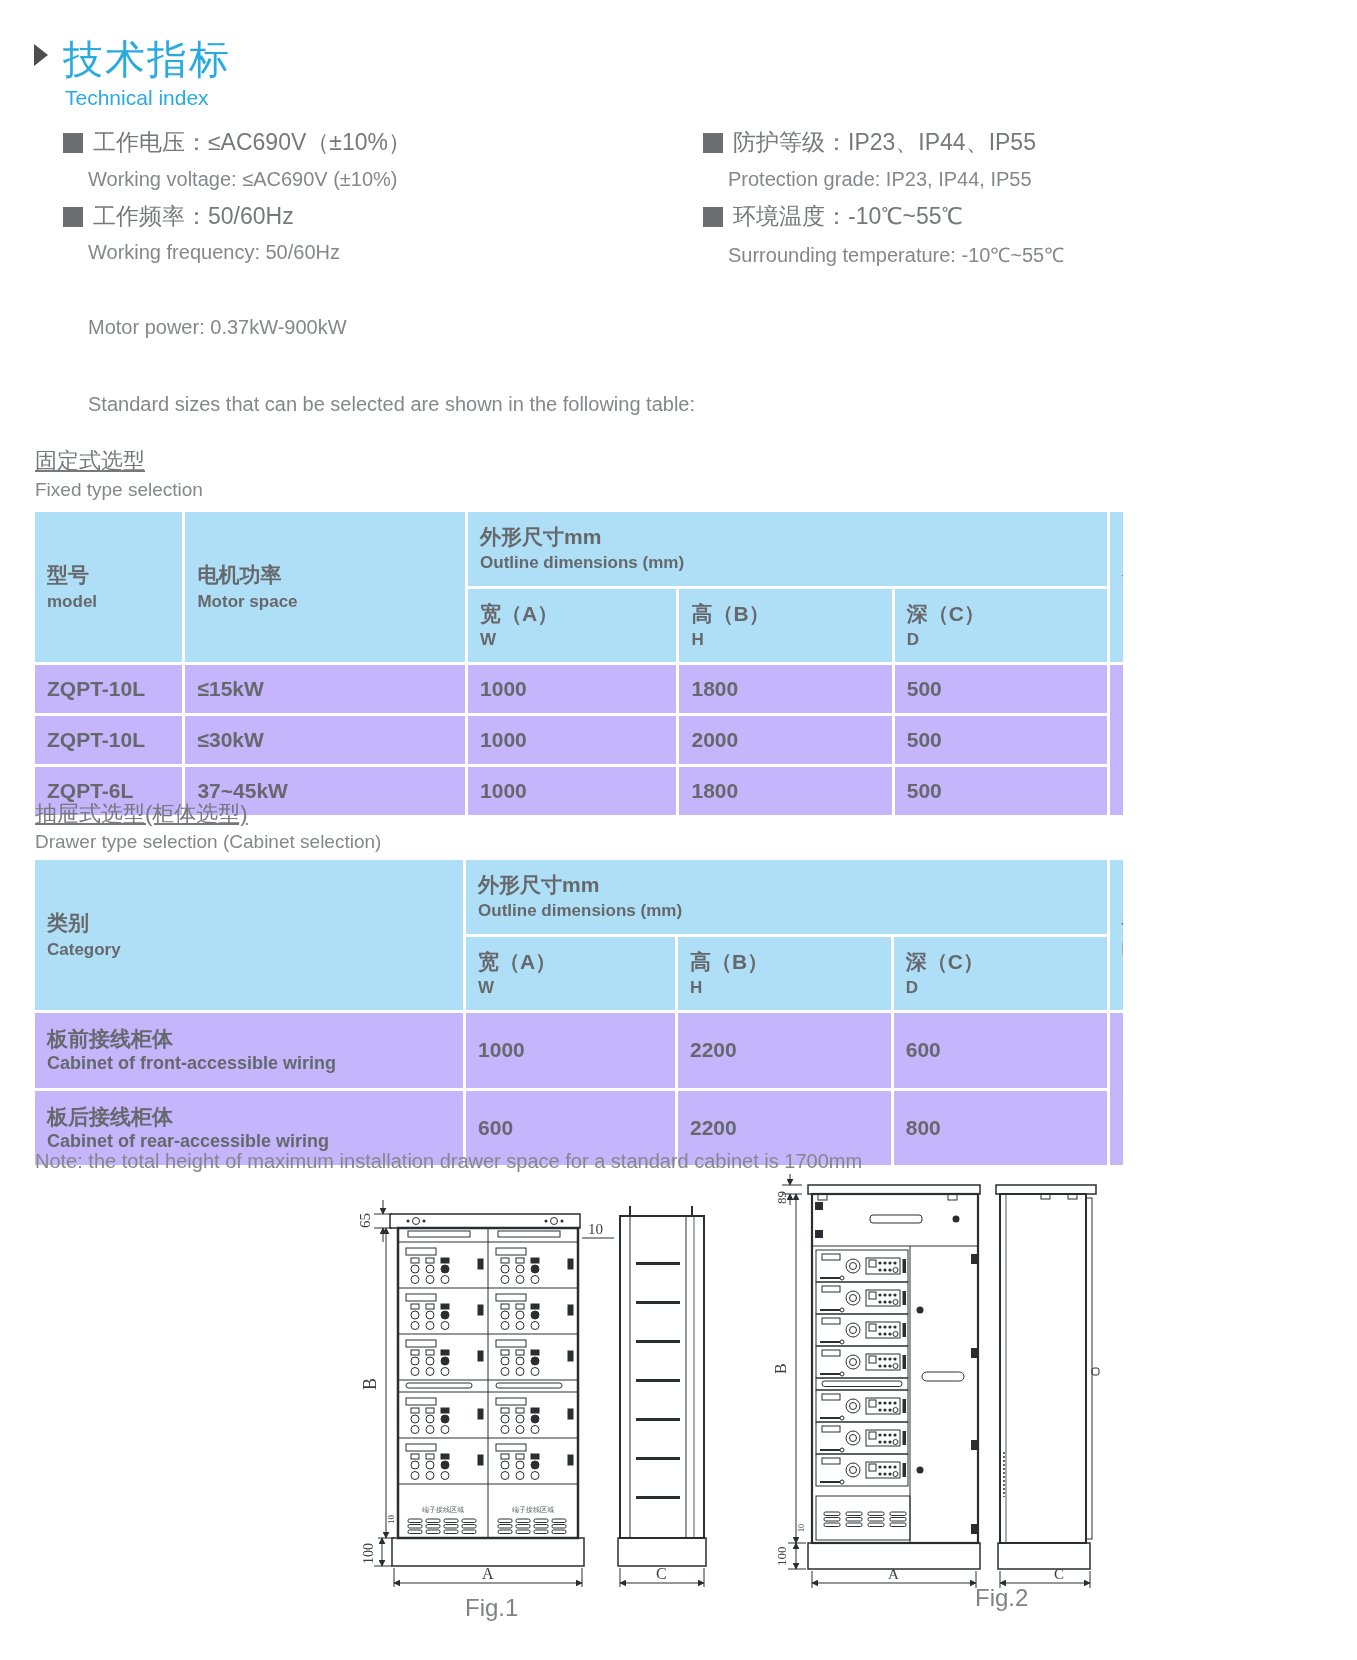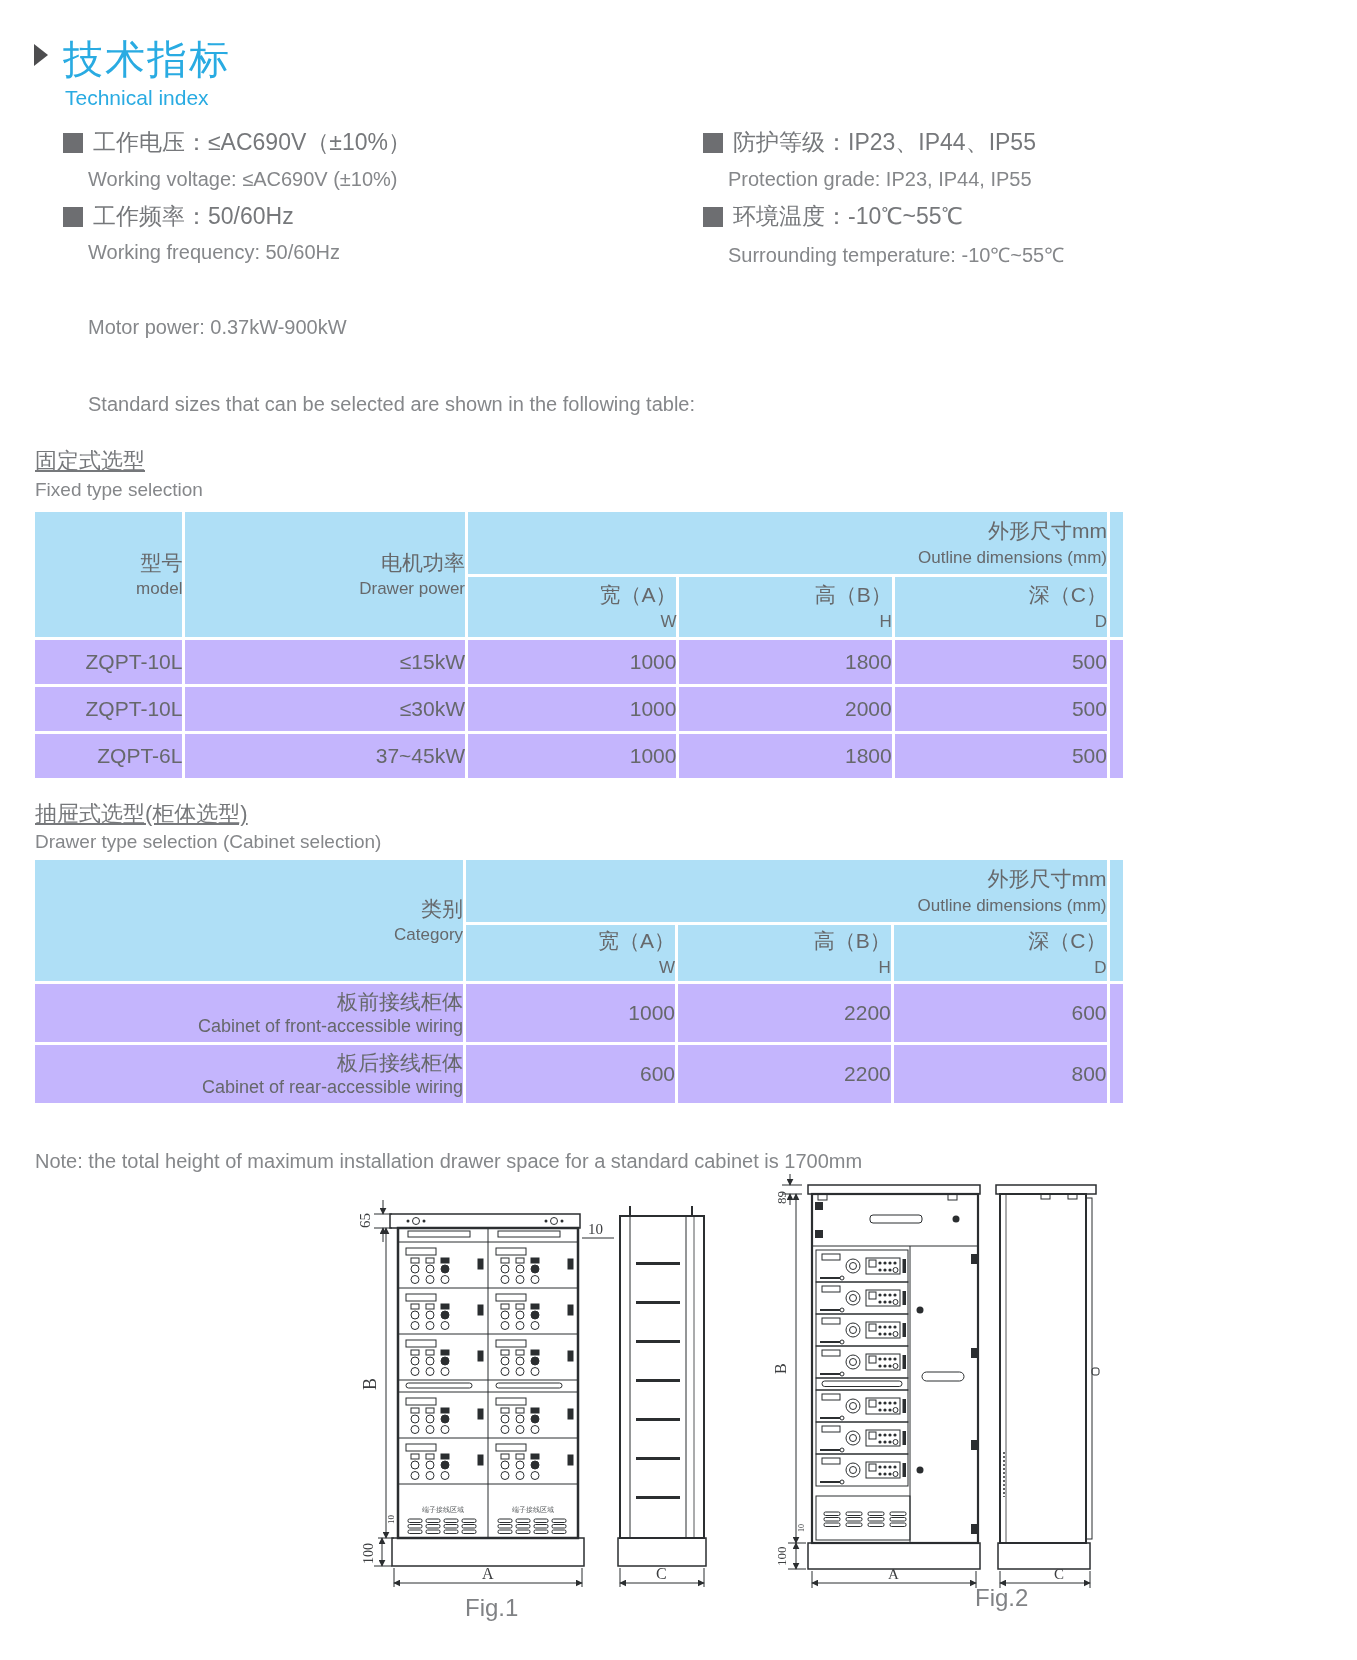"外形尺寸mm" table.spec td { font-weight: none -> bold; padding: 0 -> 12px; text-align: right -> left }
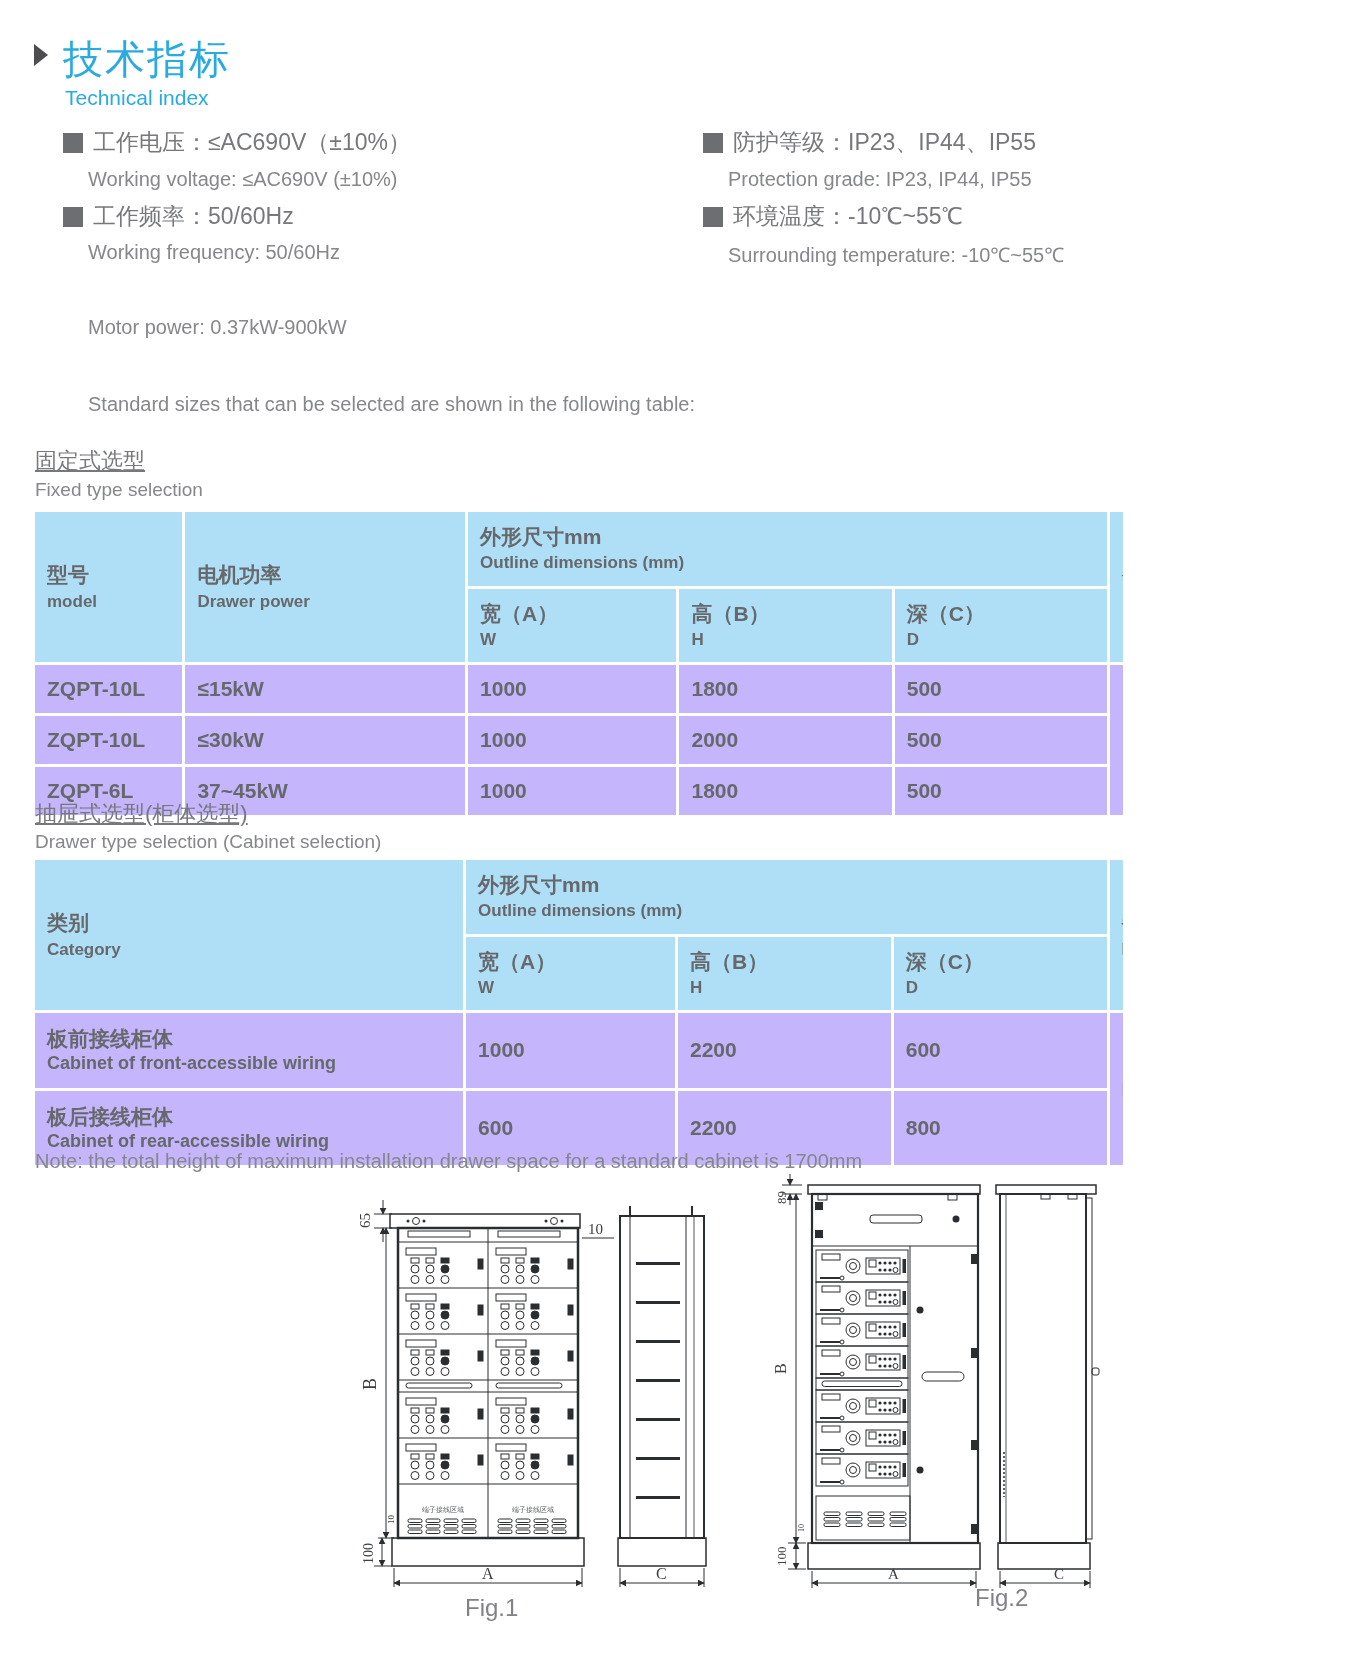"Drawer power" div.en { text: Drawer power -> Motor space }
